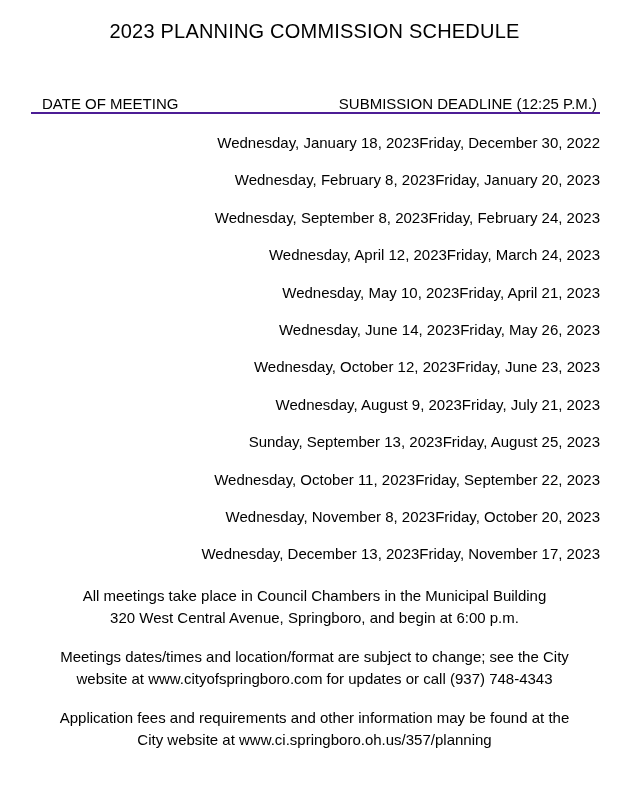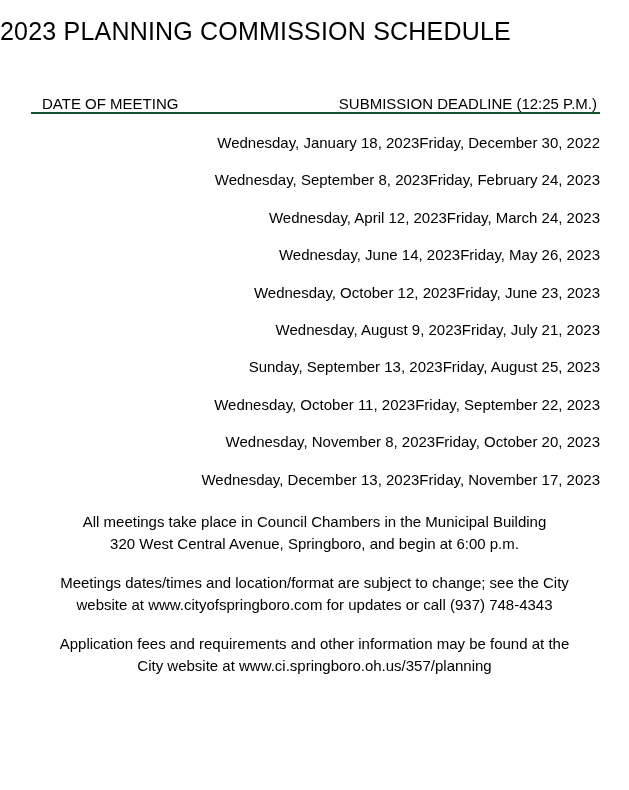"2023 PLANNING COMMISSION SCHEDULE" .title { font-size: 25px -> 20px; text-align: left -> center }
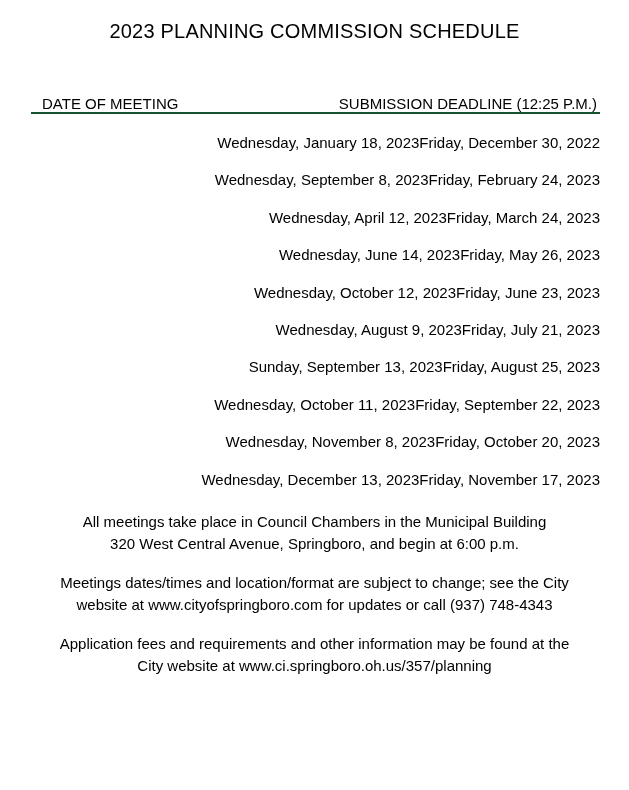"DATE OF MEETING" .thead { border-bottom: 2px solid #14532d -> 2px solid #4c1d95 }
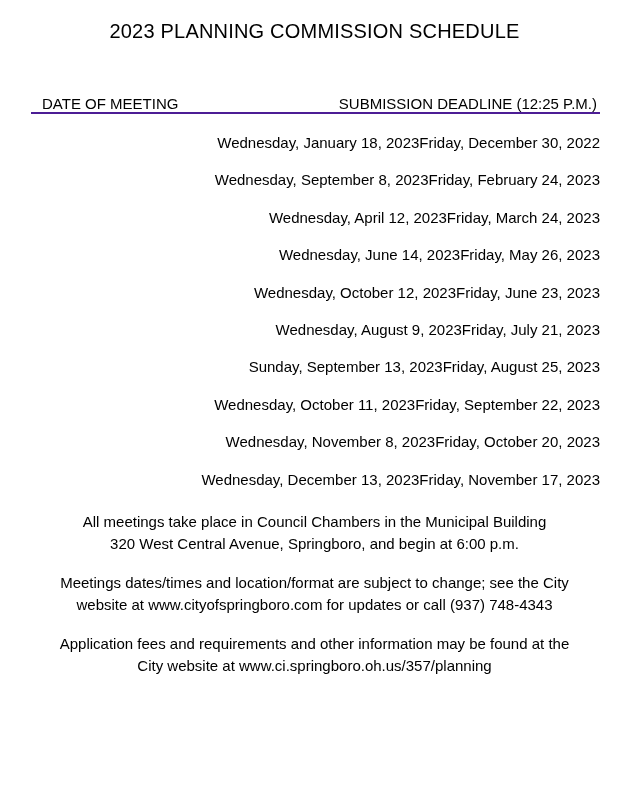"Wednesday, February 8, 2023" div.row { html: none -> <div> <span>Wednesday, February 8, 2023</span> <span>Friday, January 20, 2023</span> </div> }
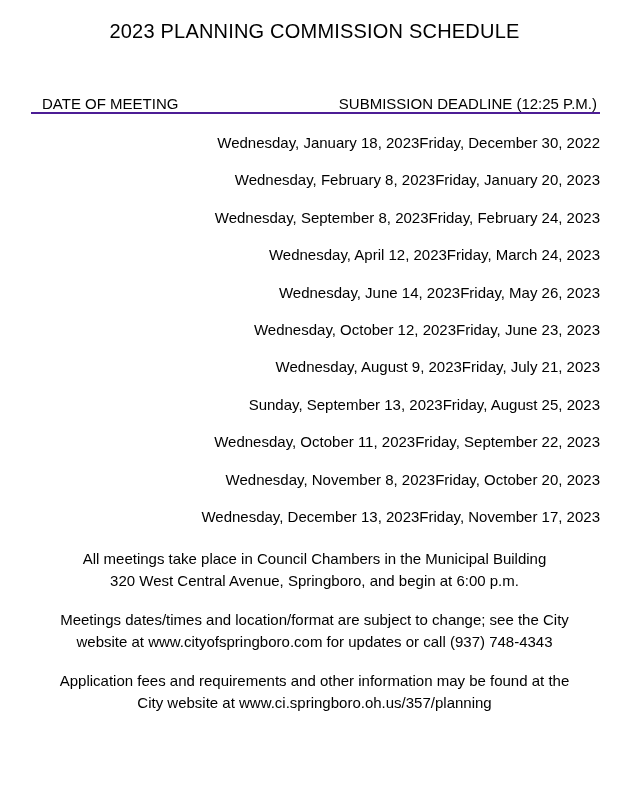"Wednesday, May 10, 2023" div.row { html: none -> <div> <span>Wednesday, May 10, 2023</span> <span>Friday, April 21, 2023</span> </div> }
